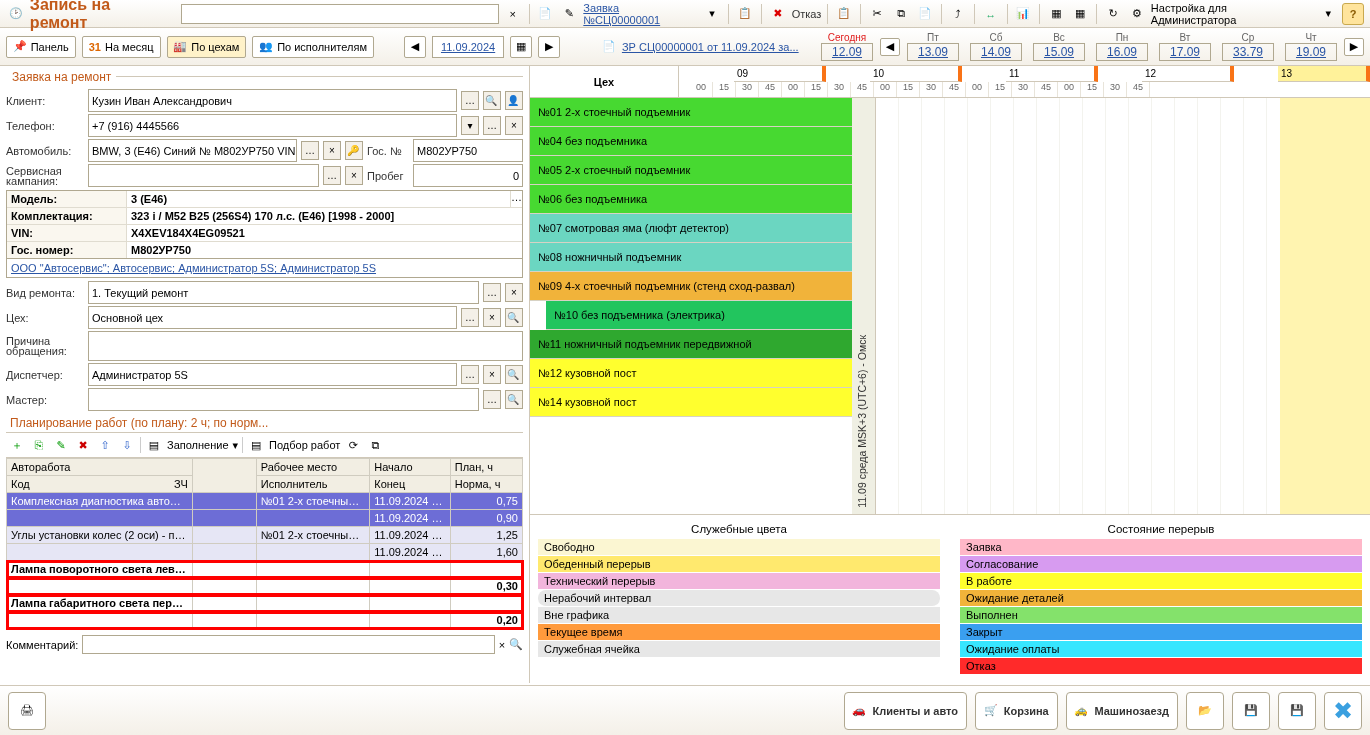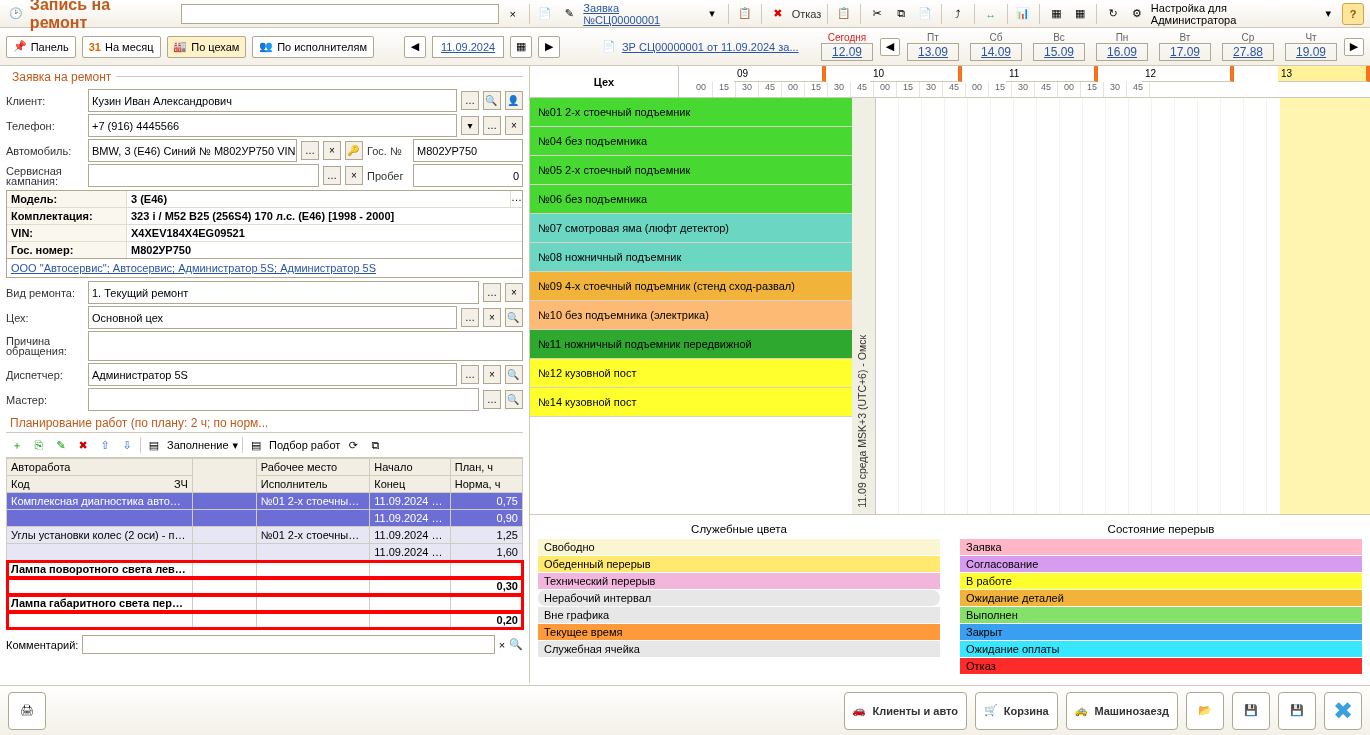"27.88" span.dnum { text: 27.88 -> 33.79 }
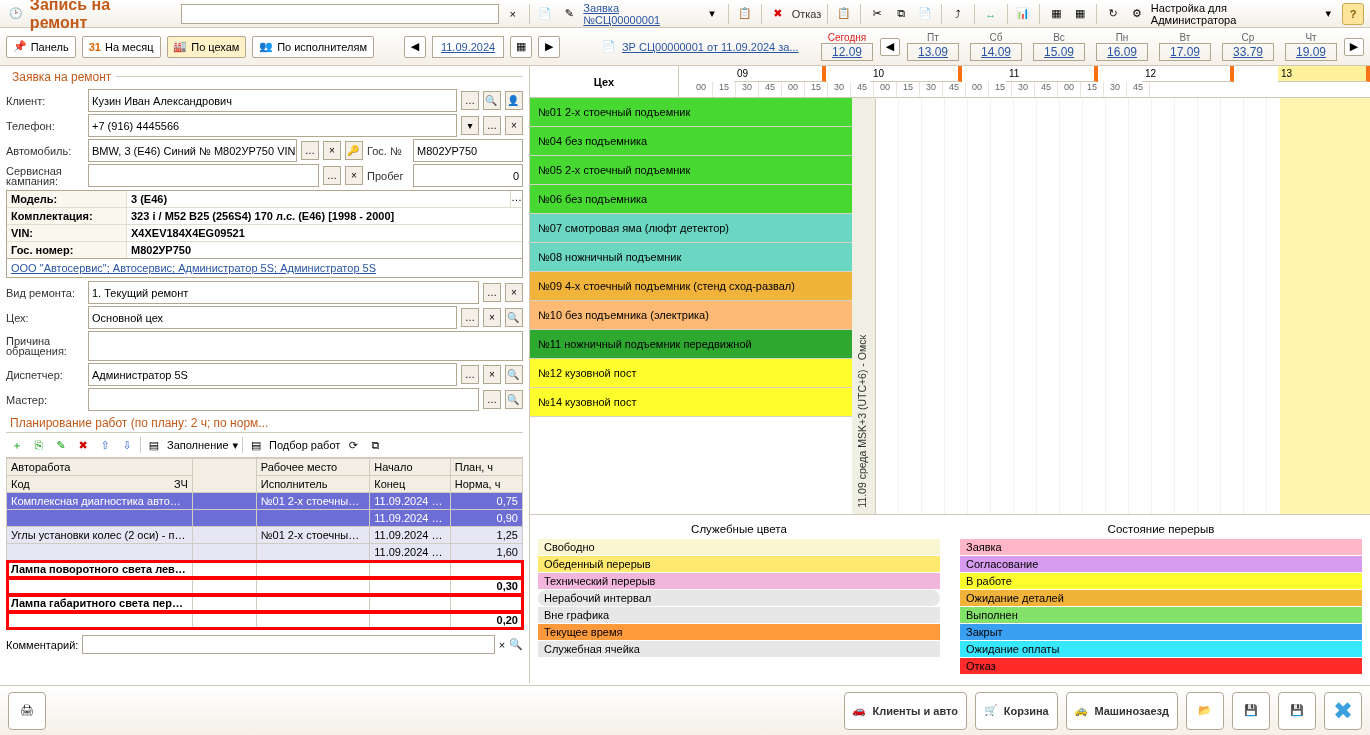"№10 без подъемника (электрика)" div.wsrow { background: #fdba74 -> #22c55e; margin-left: none -> 16px }
